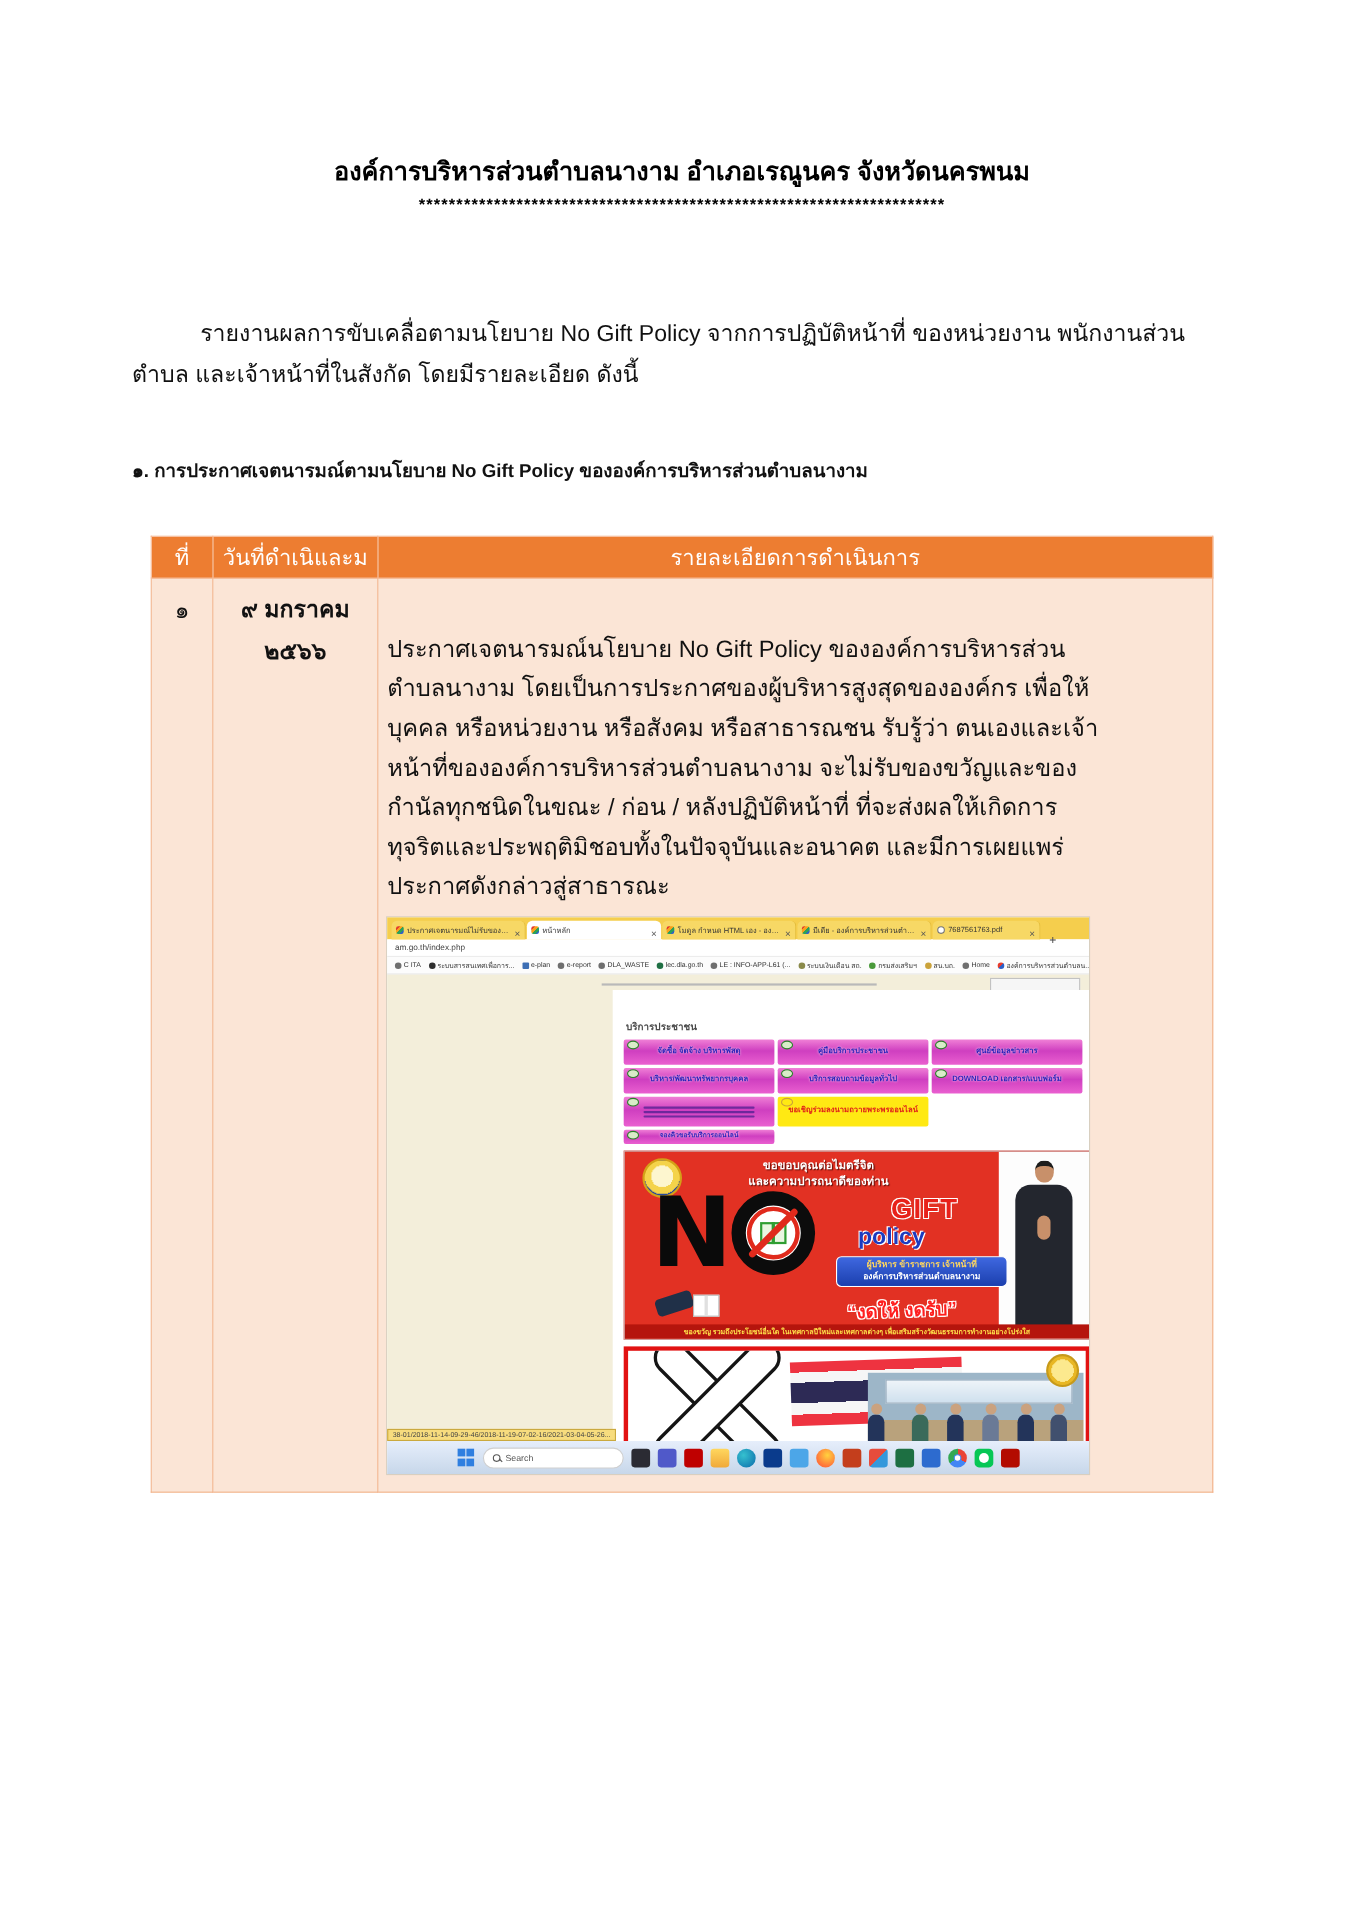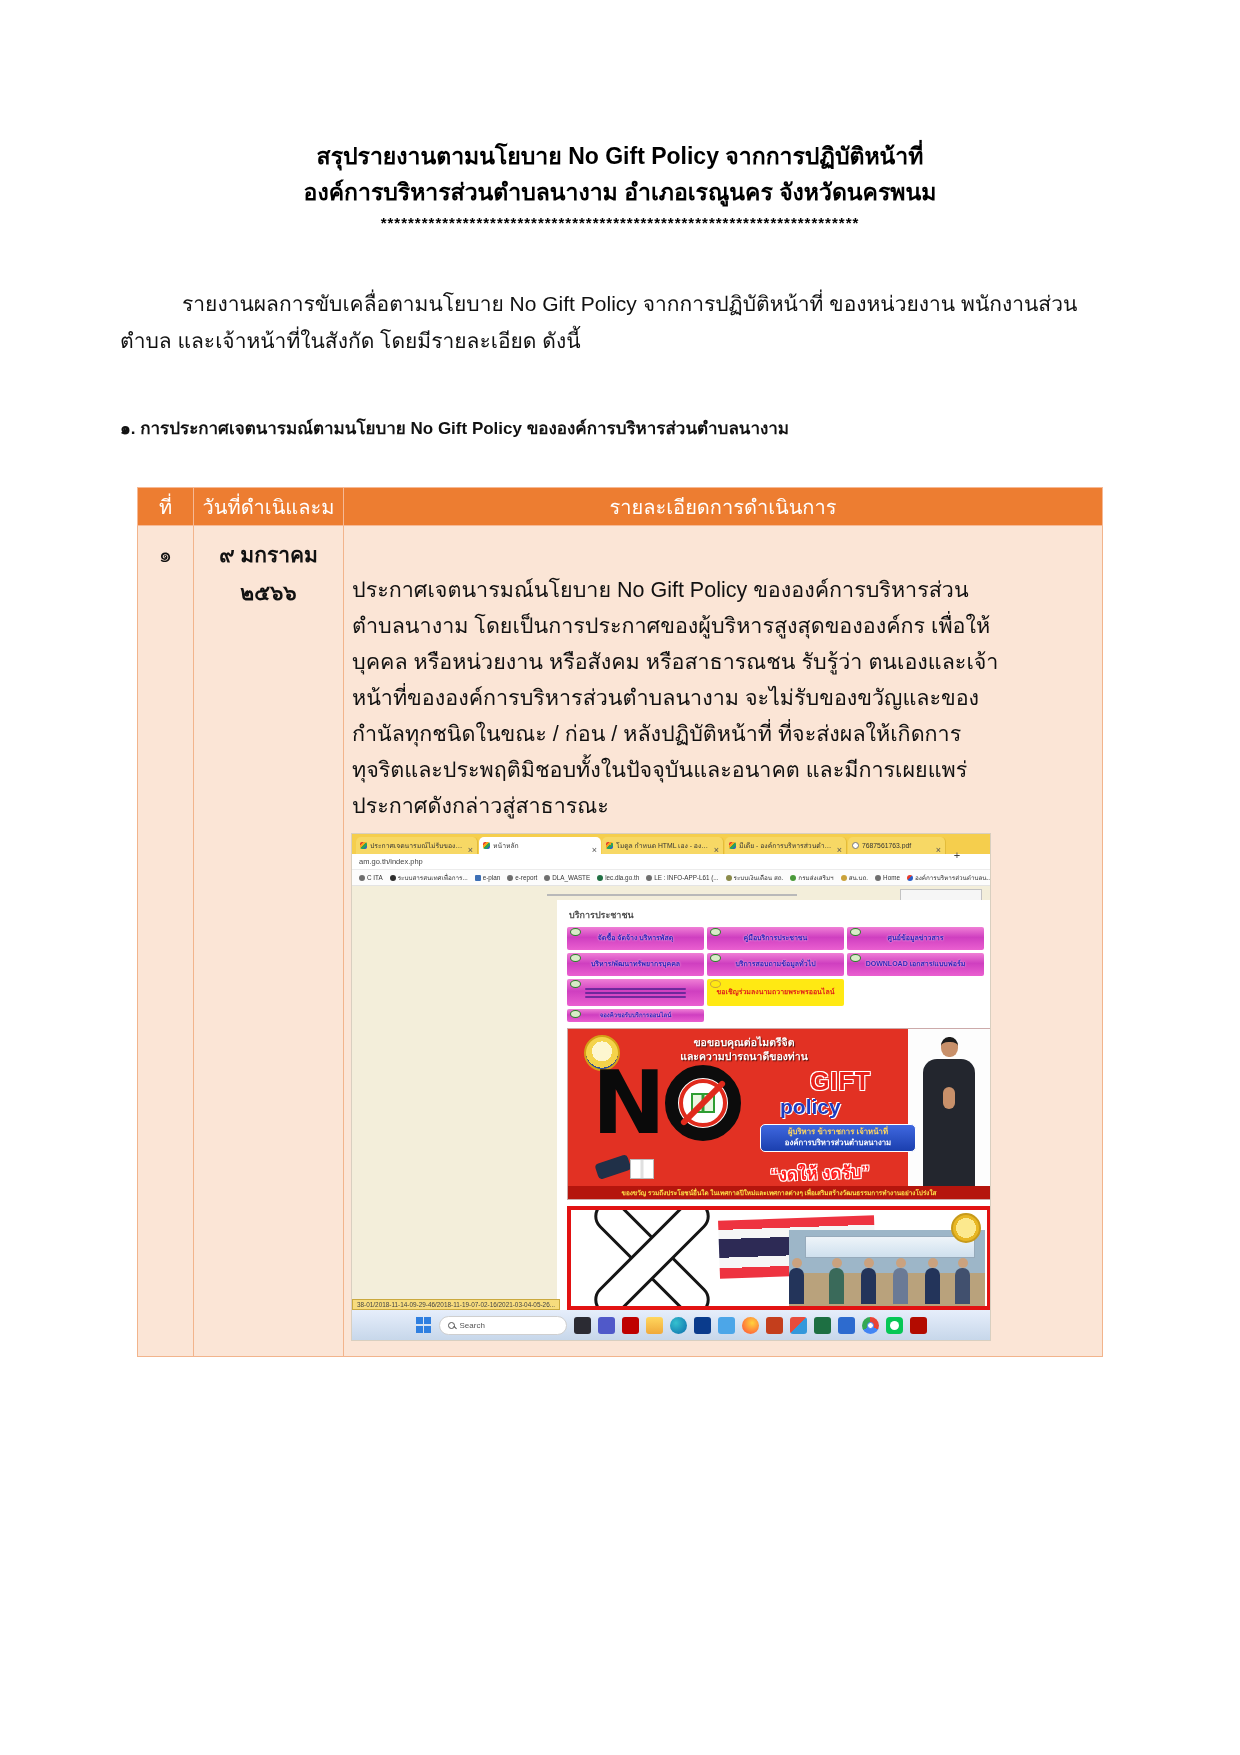"สรุปรายงานตามนโยบาย No Gift Policy" div { html: <div>สรุปรายงานตามนโยบาย No Gift Policy จากการปฏิบัติหน้าที่</div> -> none }
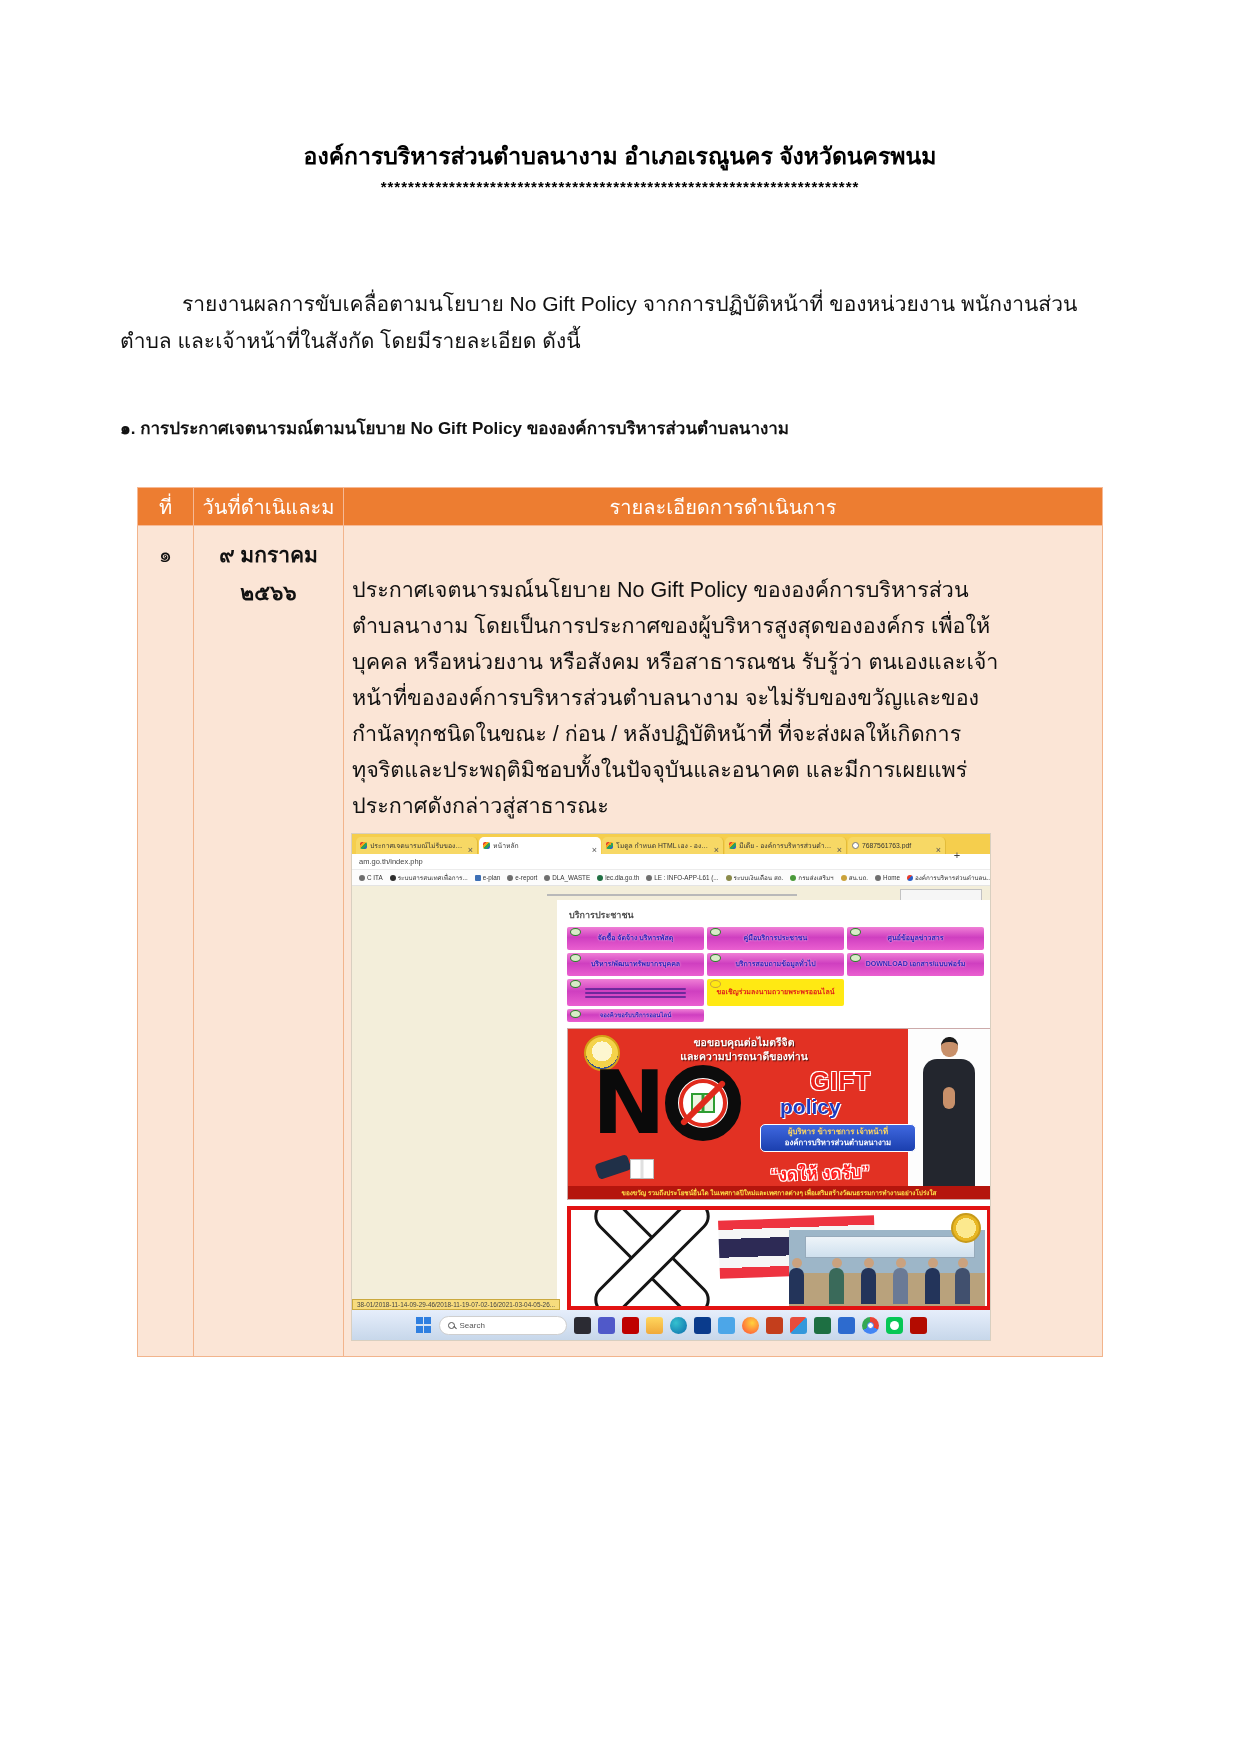"บริการประชาชน" .content-panel { padding: 6px 0 0 10px -> 24px 0 0 10px }
